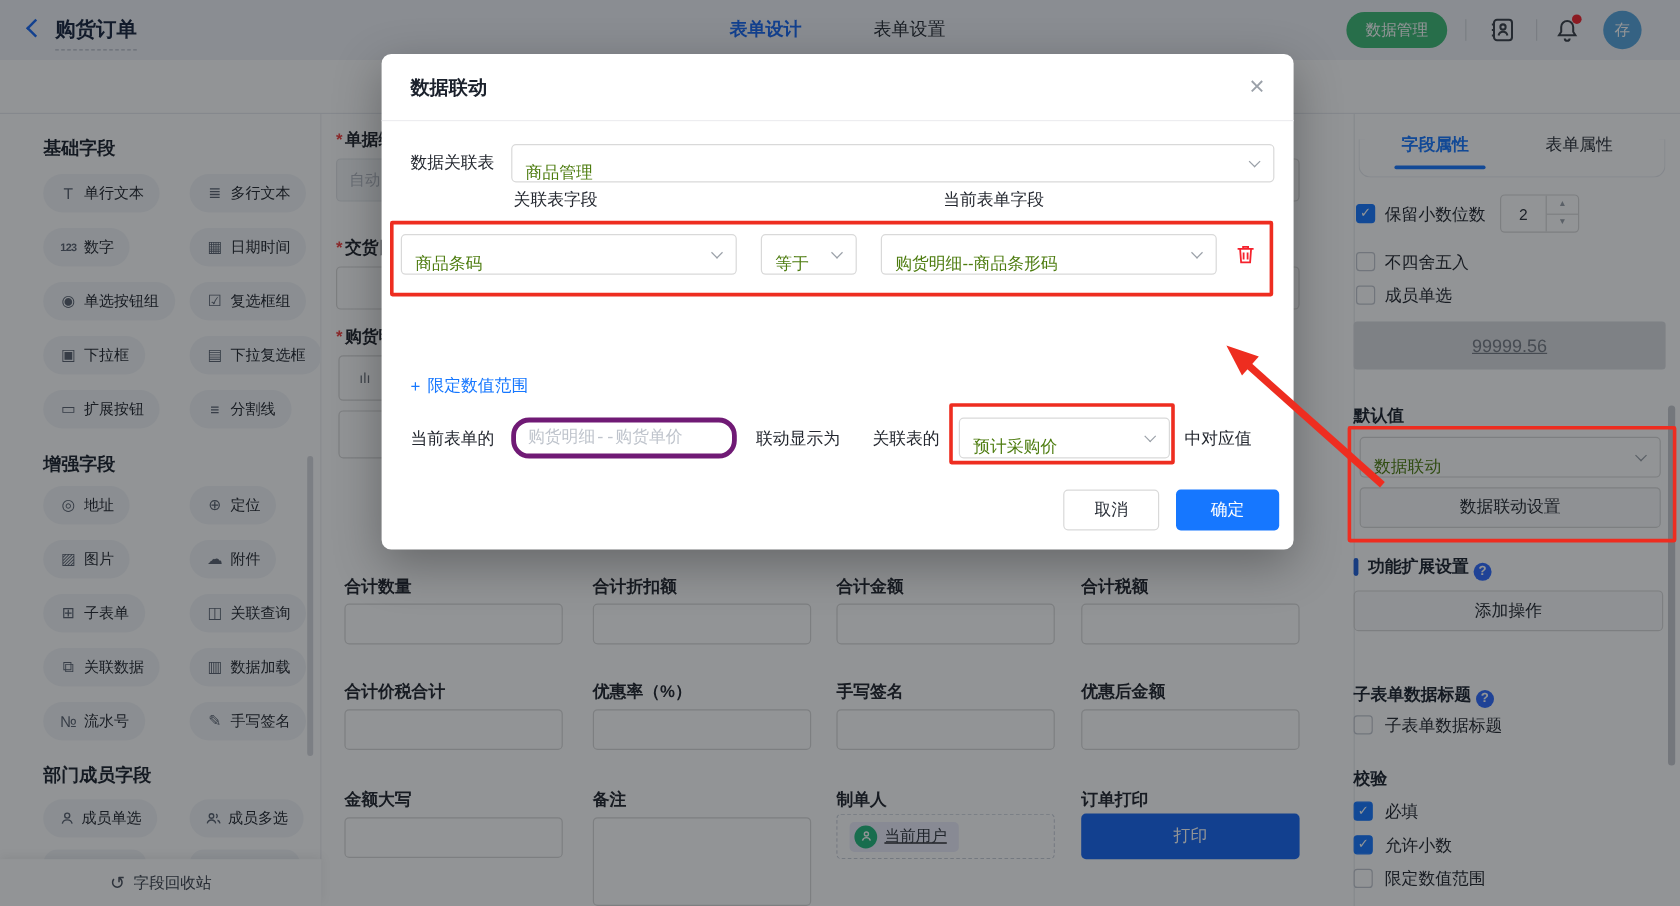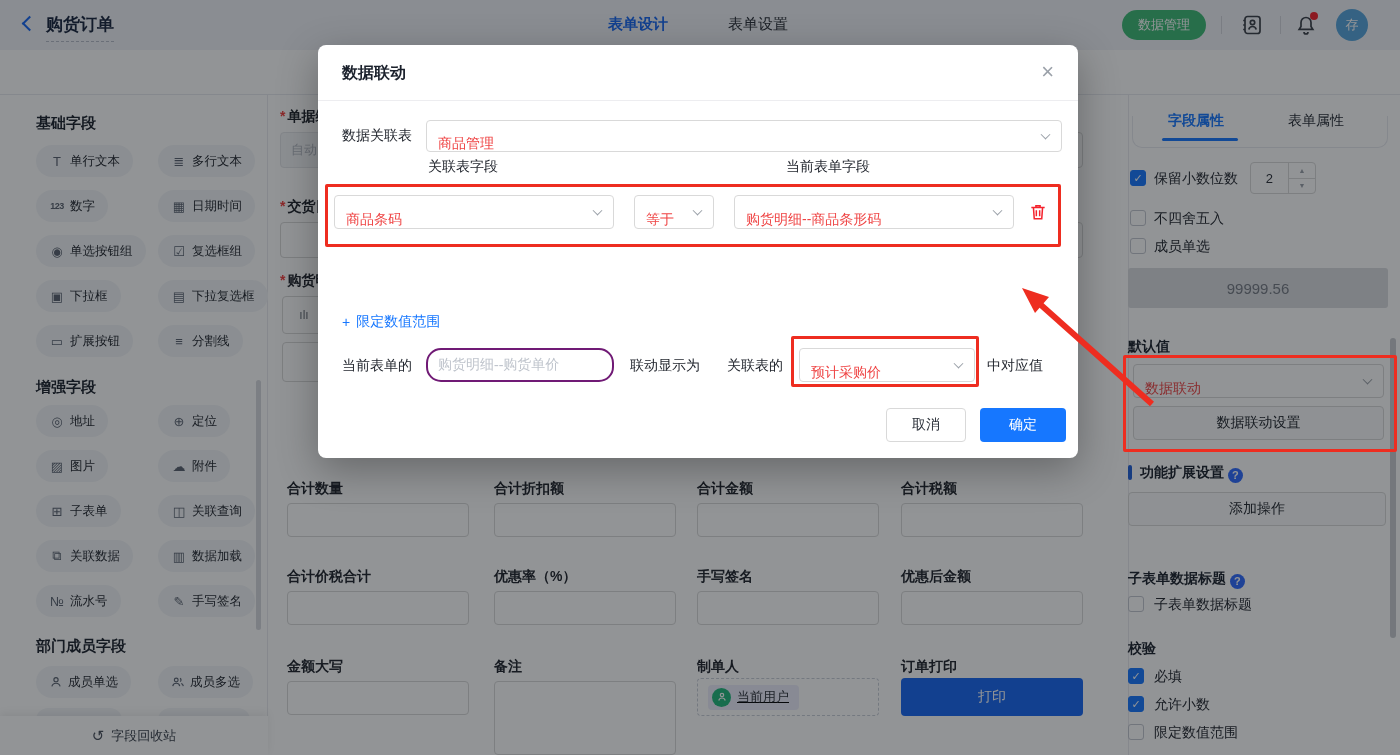"商品管理" .sel { color: #ef4444 -> #4d7c0f }
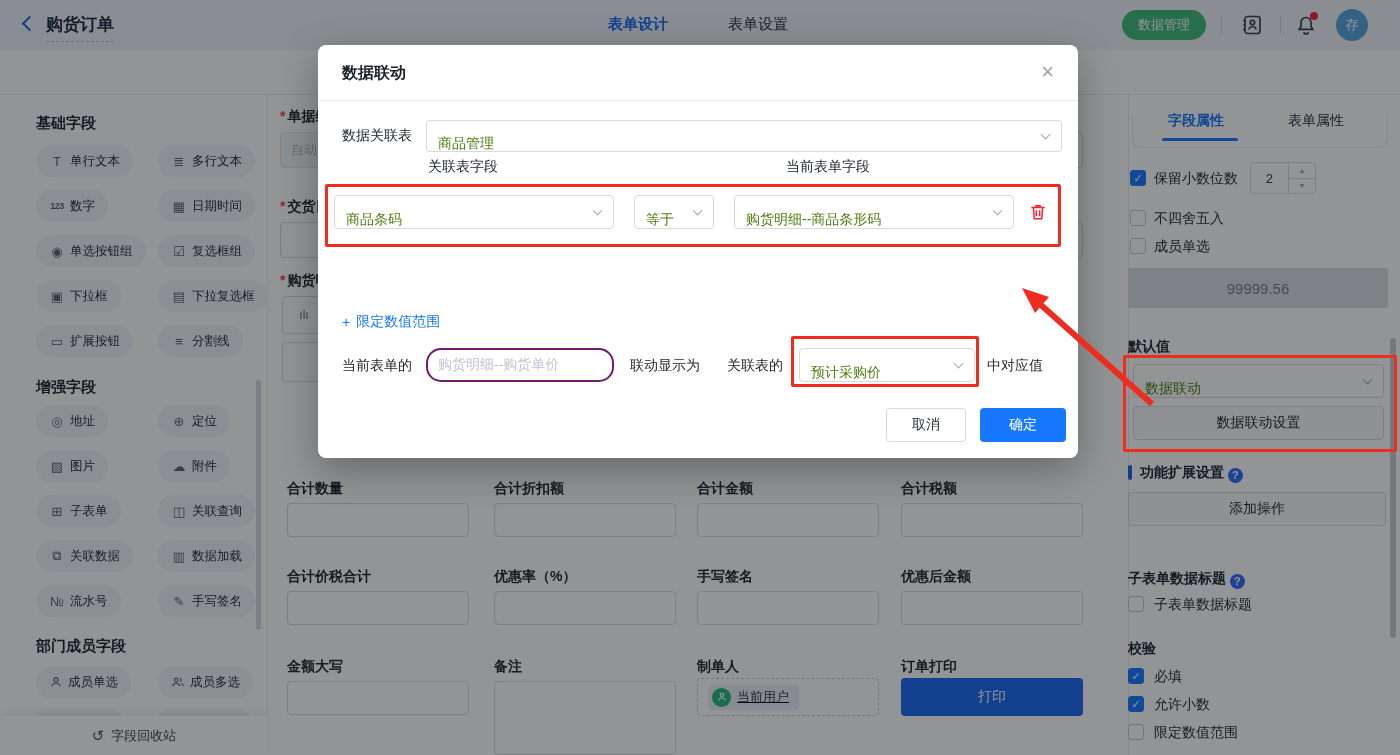"99999.56" .preview-box { text-decoration: none -> underline }
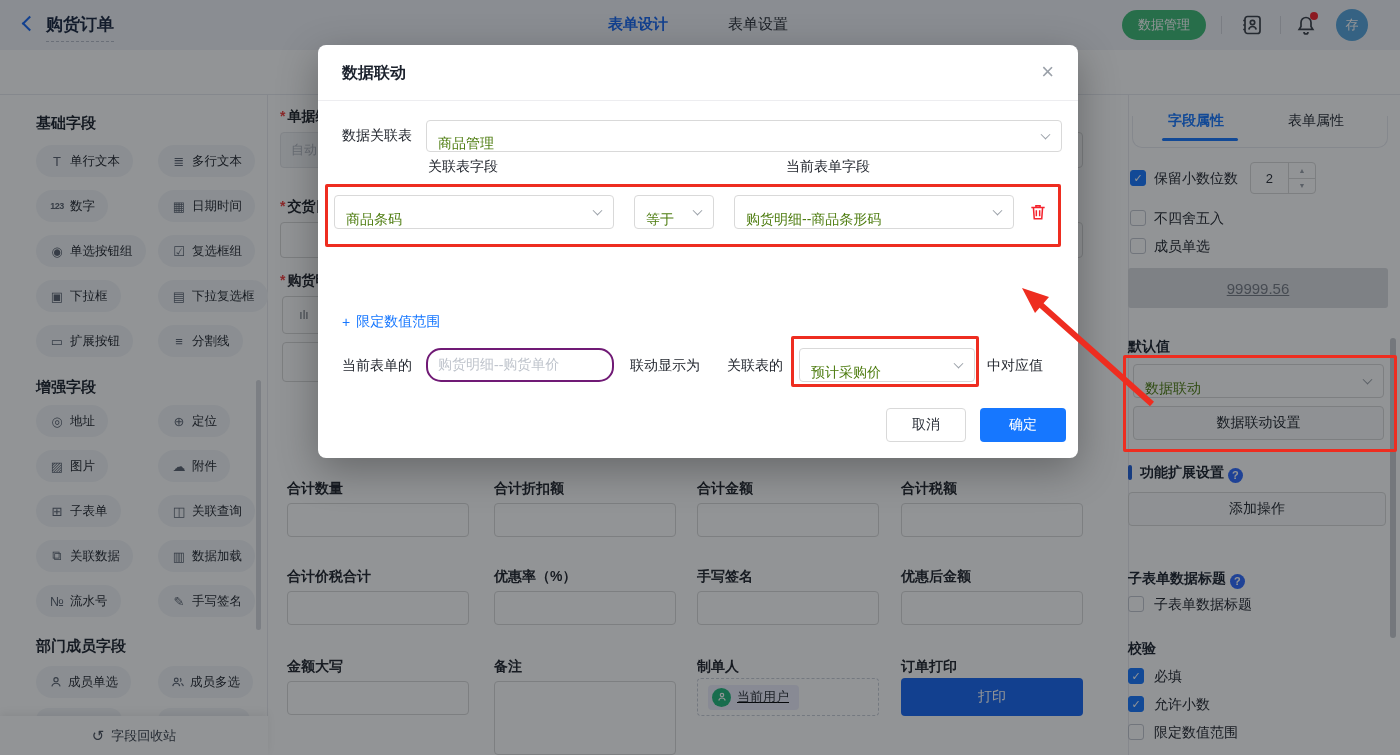"购货明细--购货单价" .tinput { border: 2px solid #701a75 -> 4px solid #701a75; font-family: Liberation Serif, serif -> Liberation Mono, monospace }
